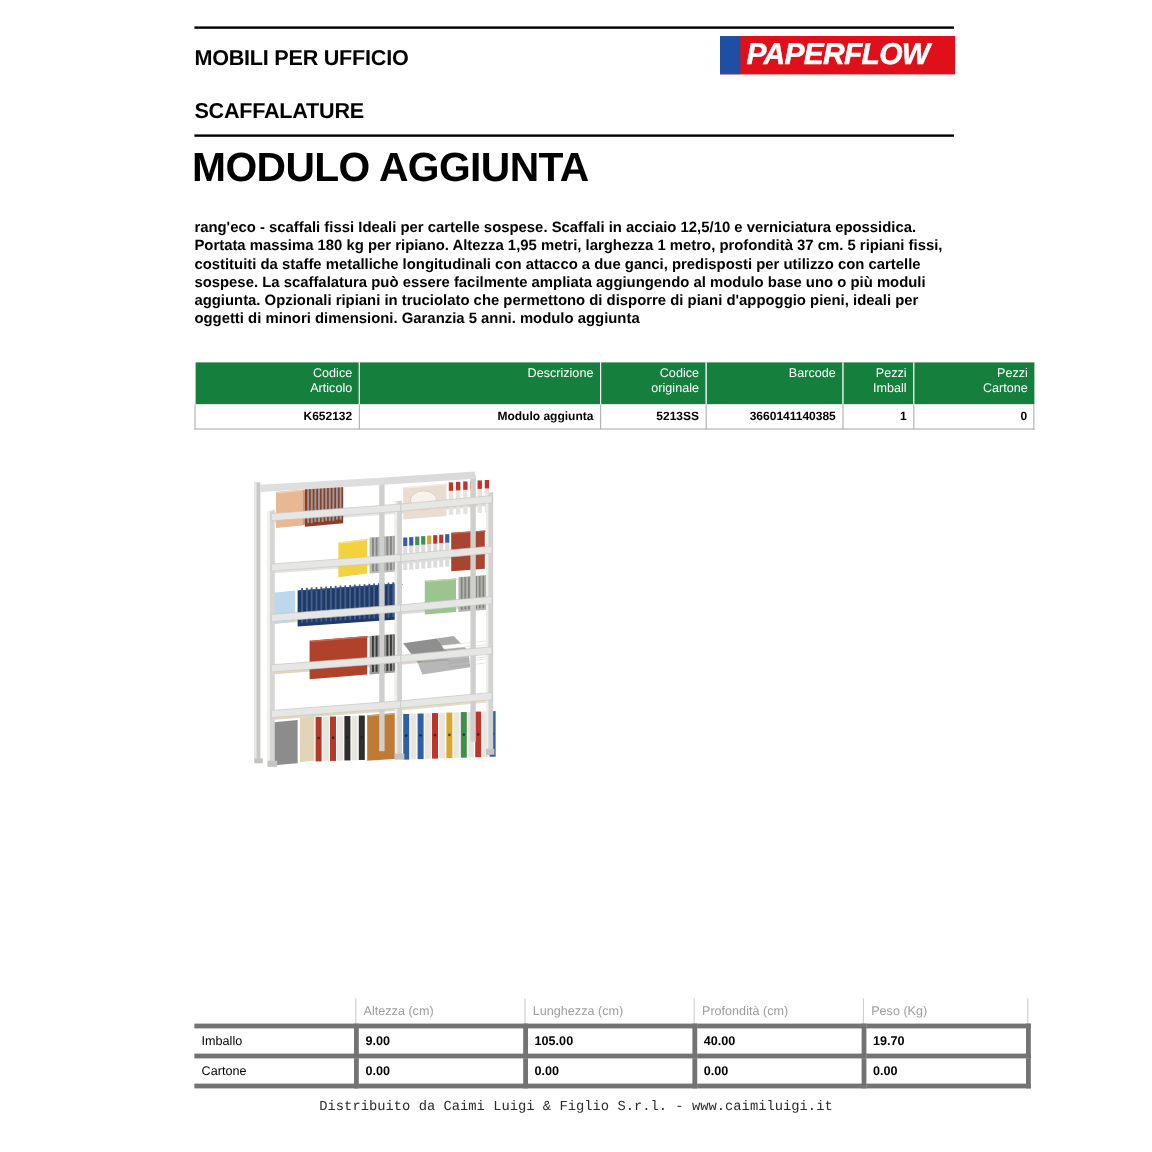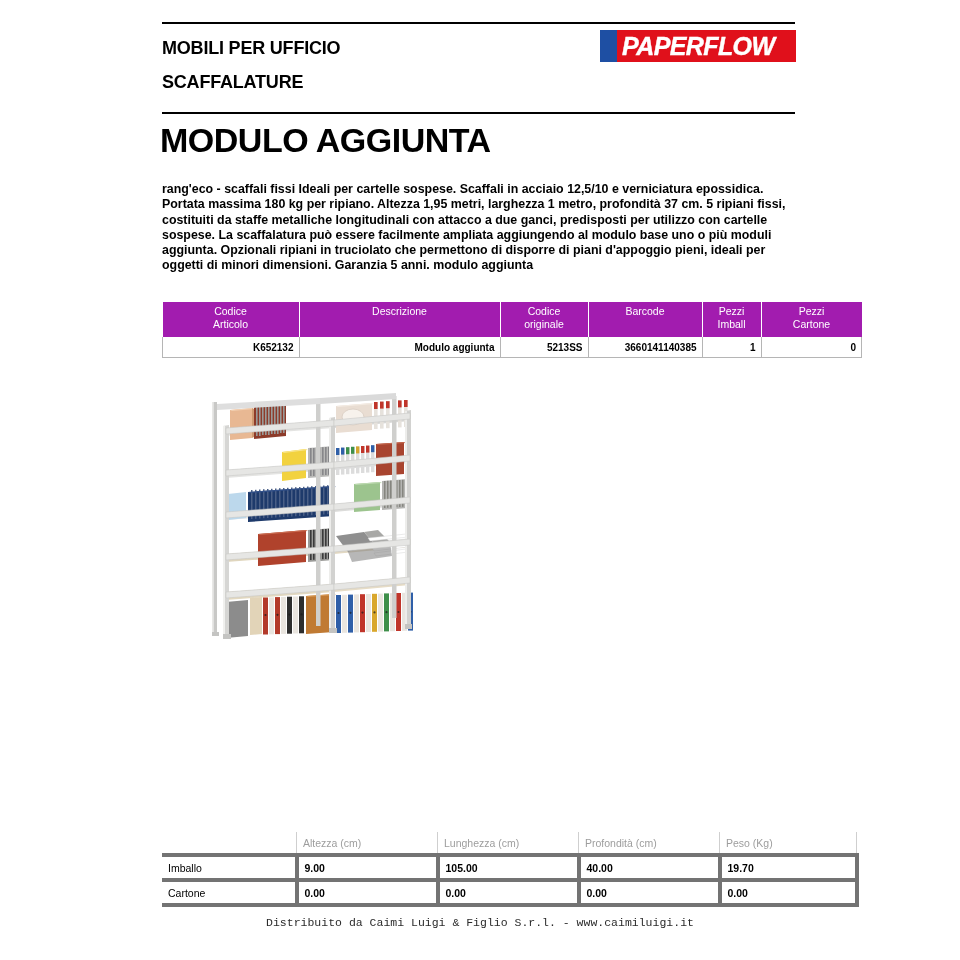"SCAFFALATURE" .kicker-2 { top: 72px -> 82px }
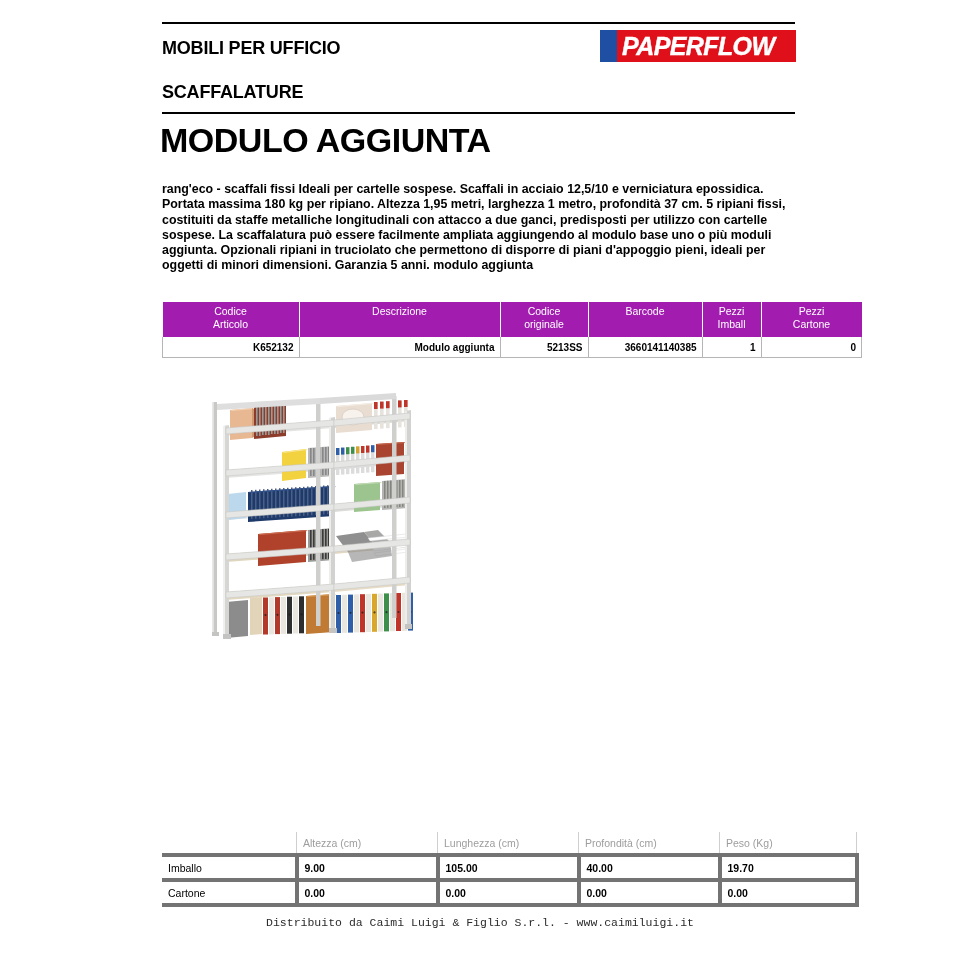"Codice" .articles-table th { background: #a21caf -> #15803d; text-align: center -> right }
